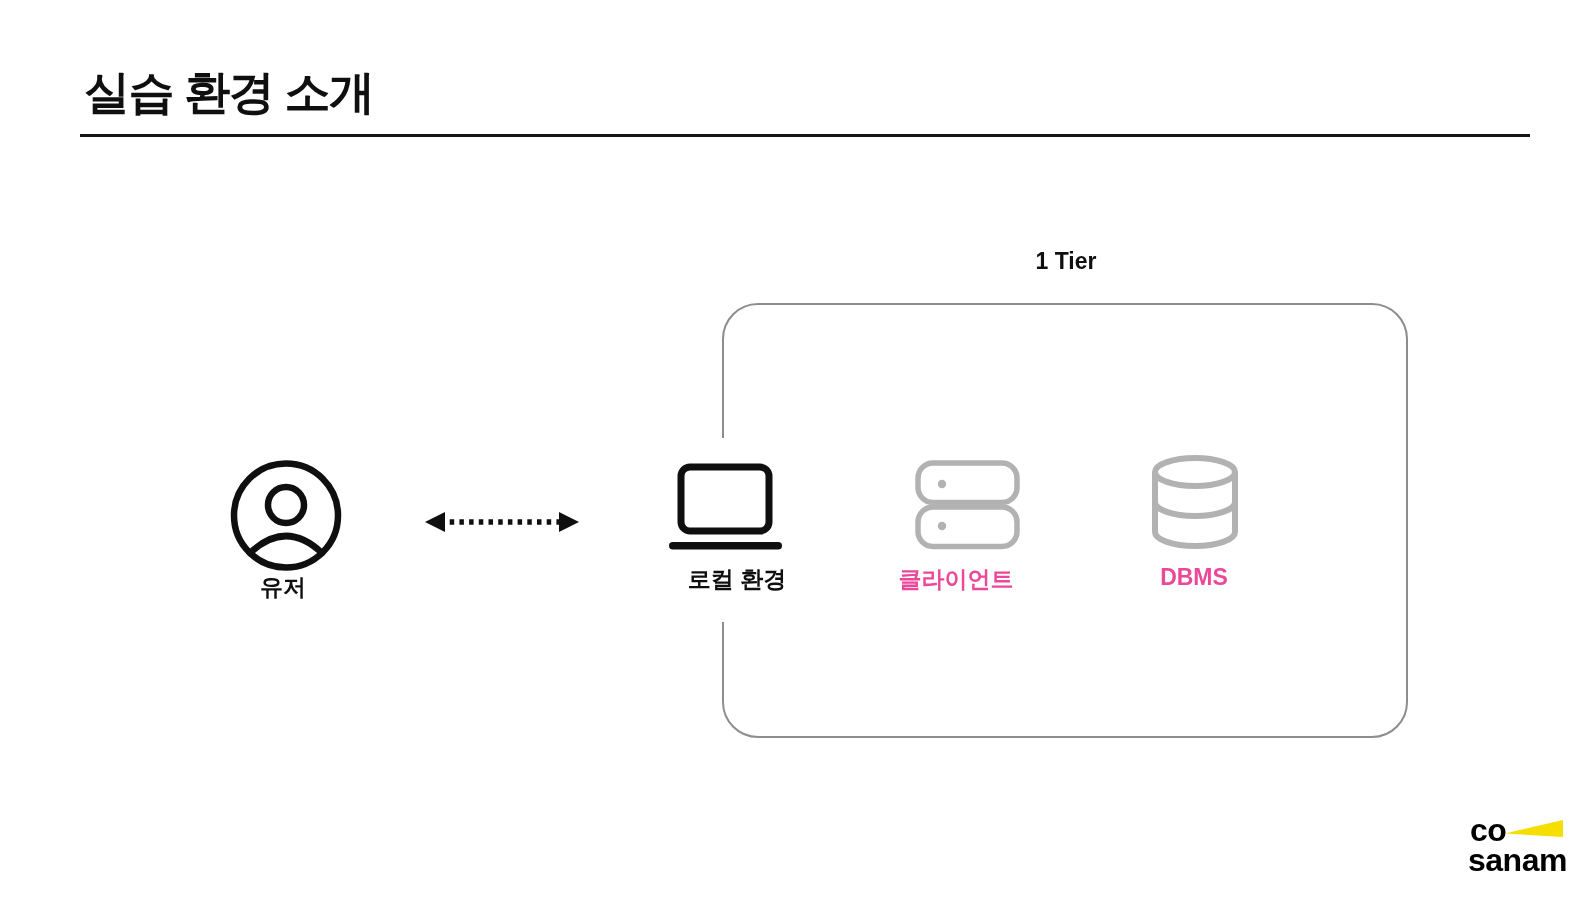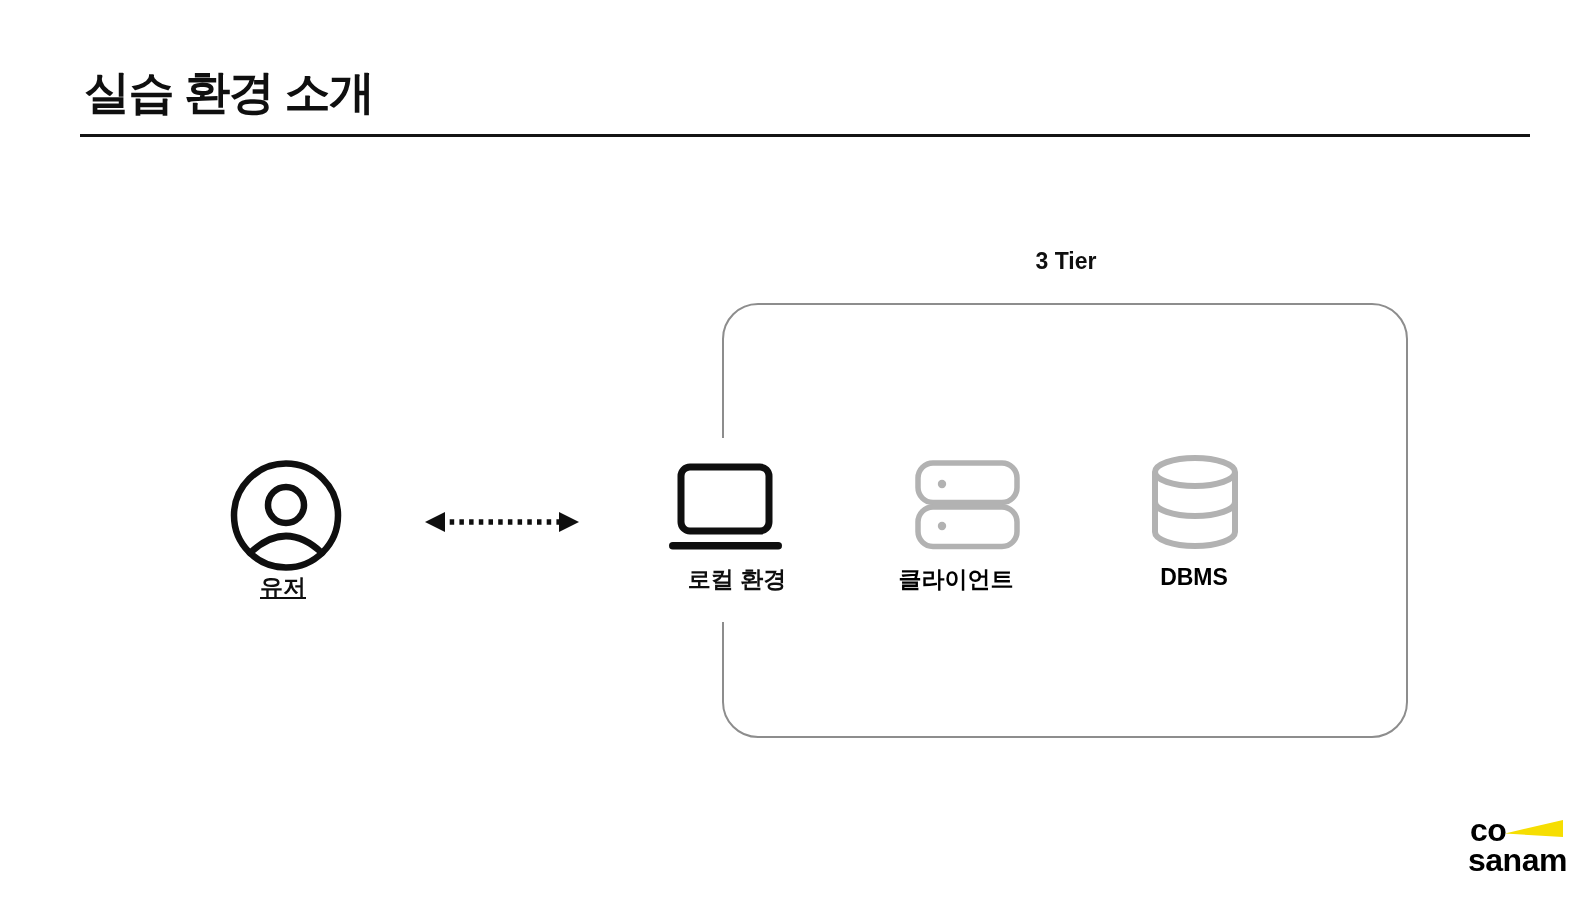"3 Tier" div.tier-label { text: 3 -> 1 }
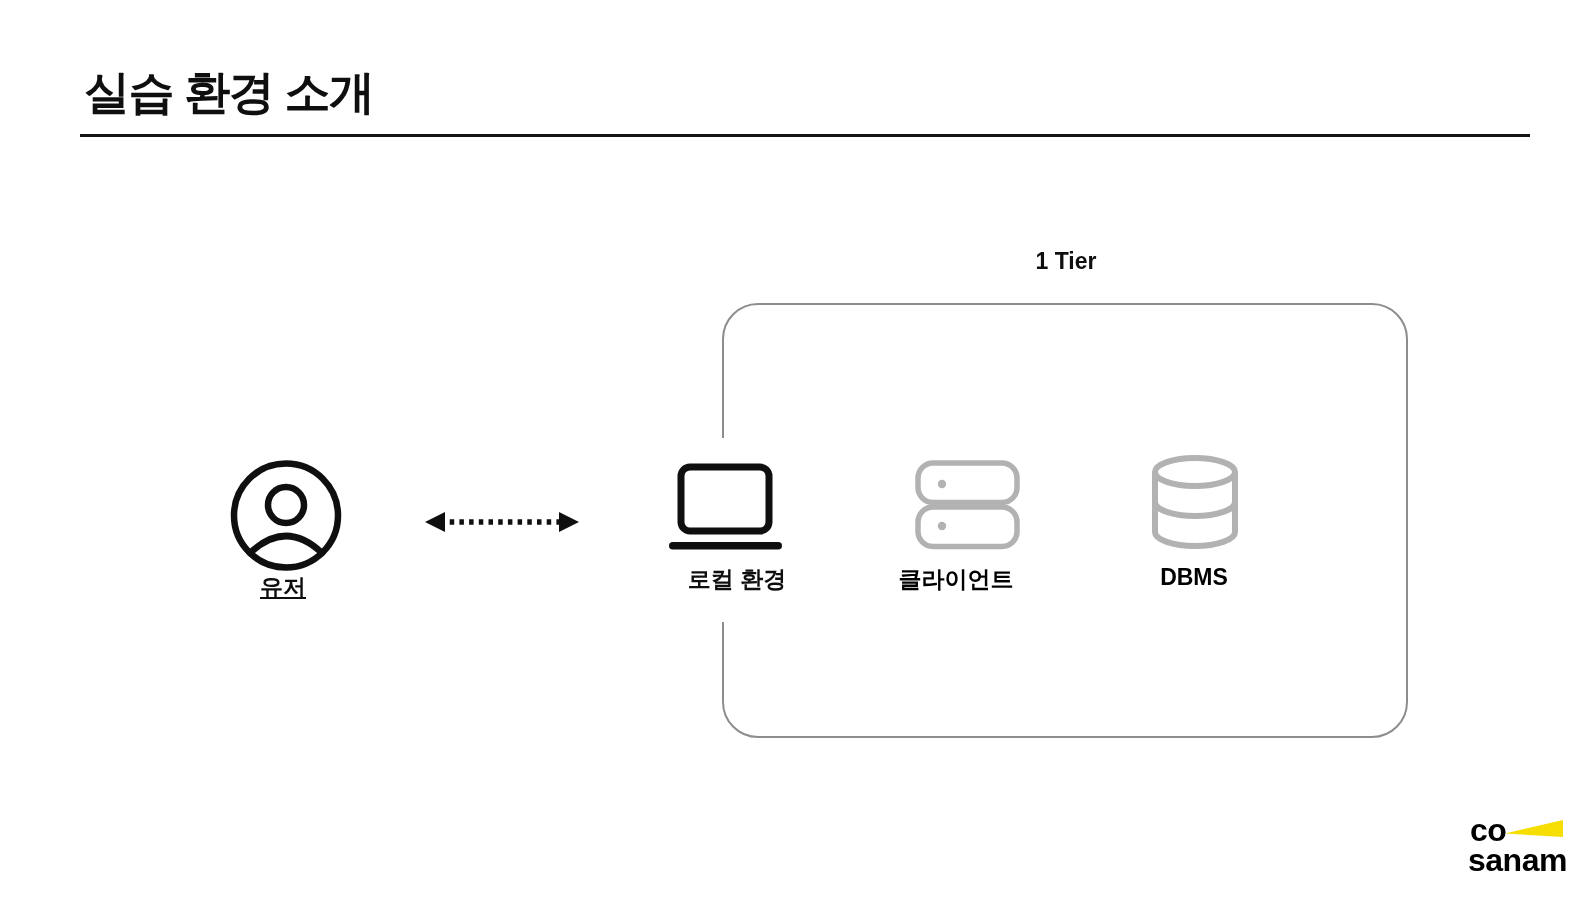"유저" div.node-label { text-decoration: underline -> none }
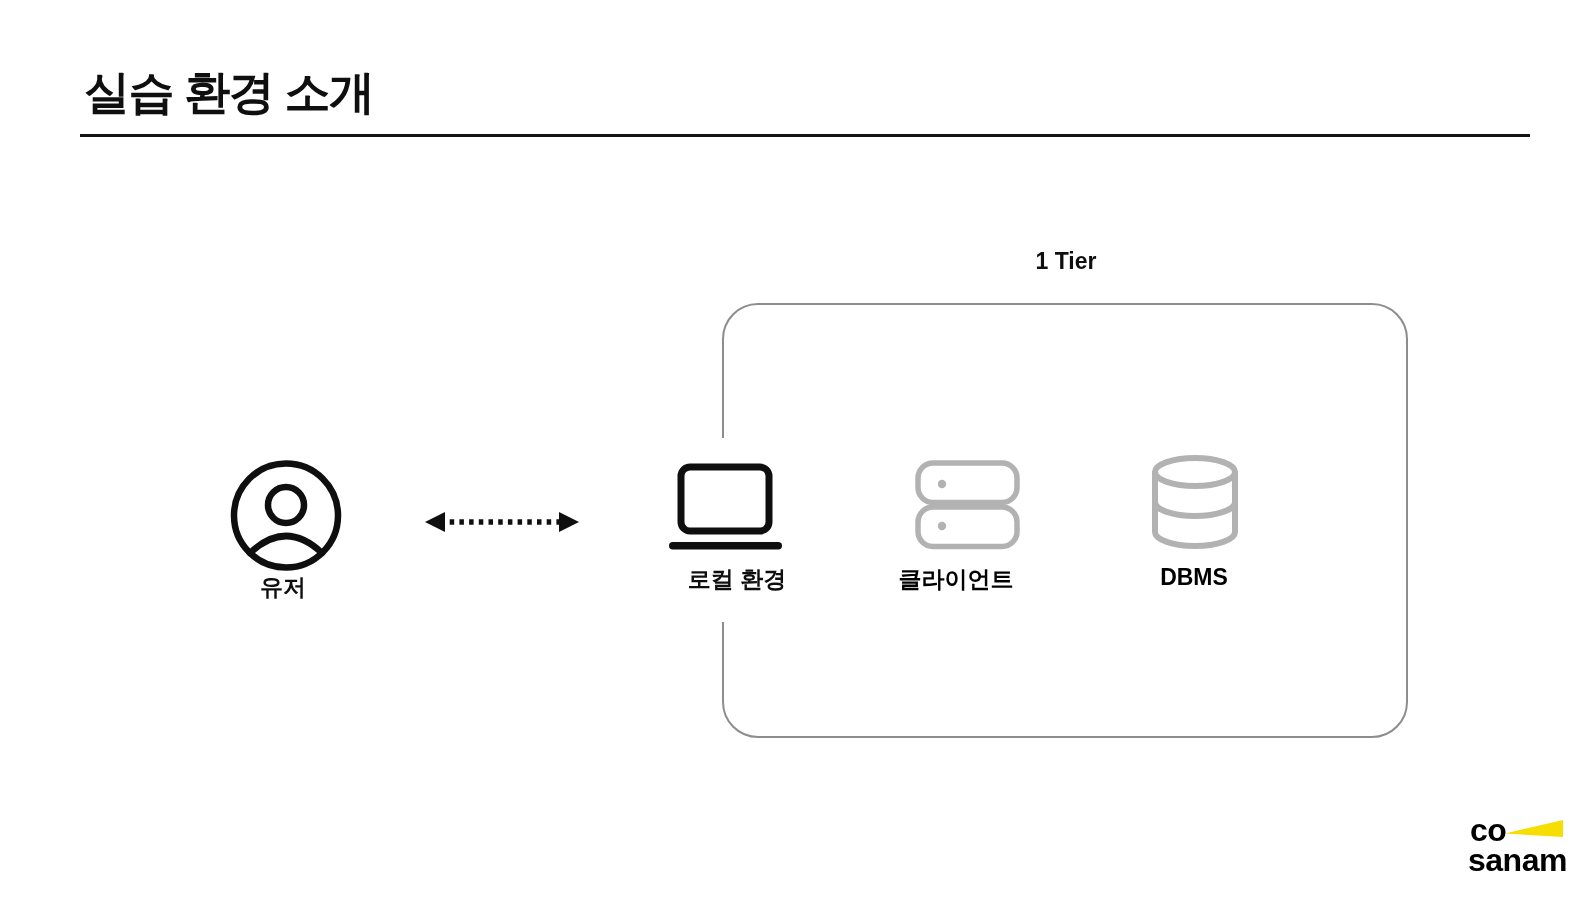"클라이언트" .node-label.inactive { color: #000000 -> #ec4899 }
